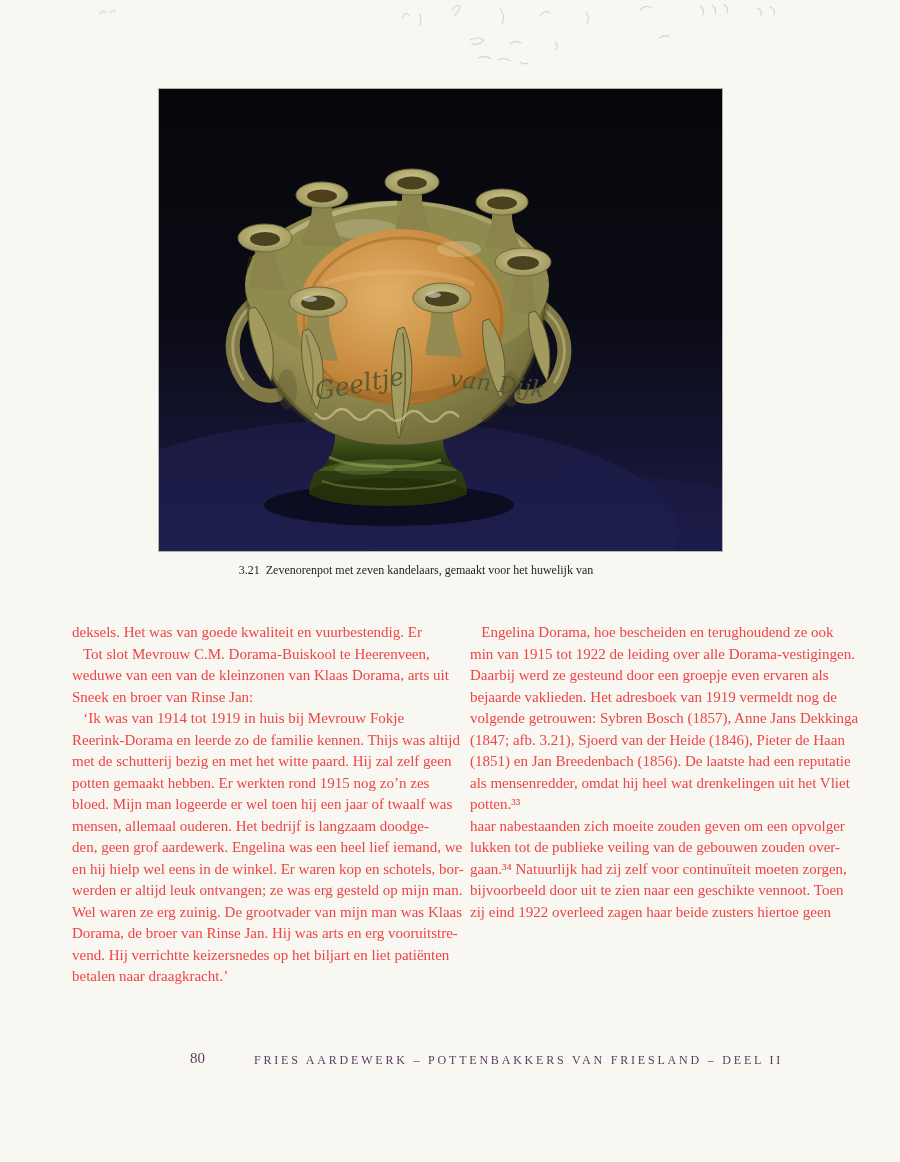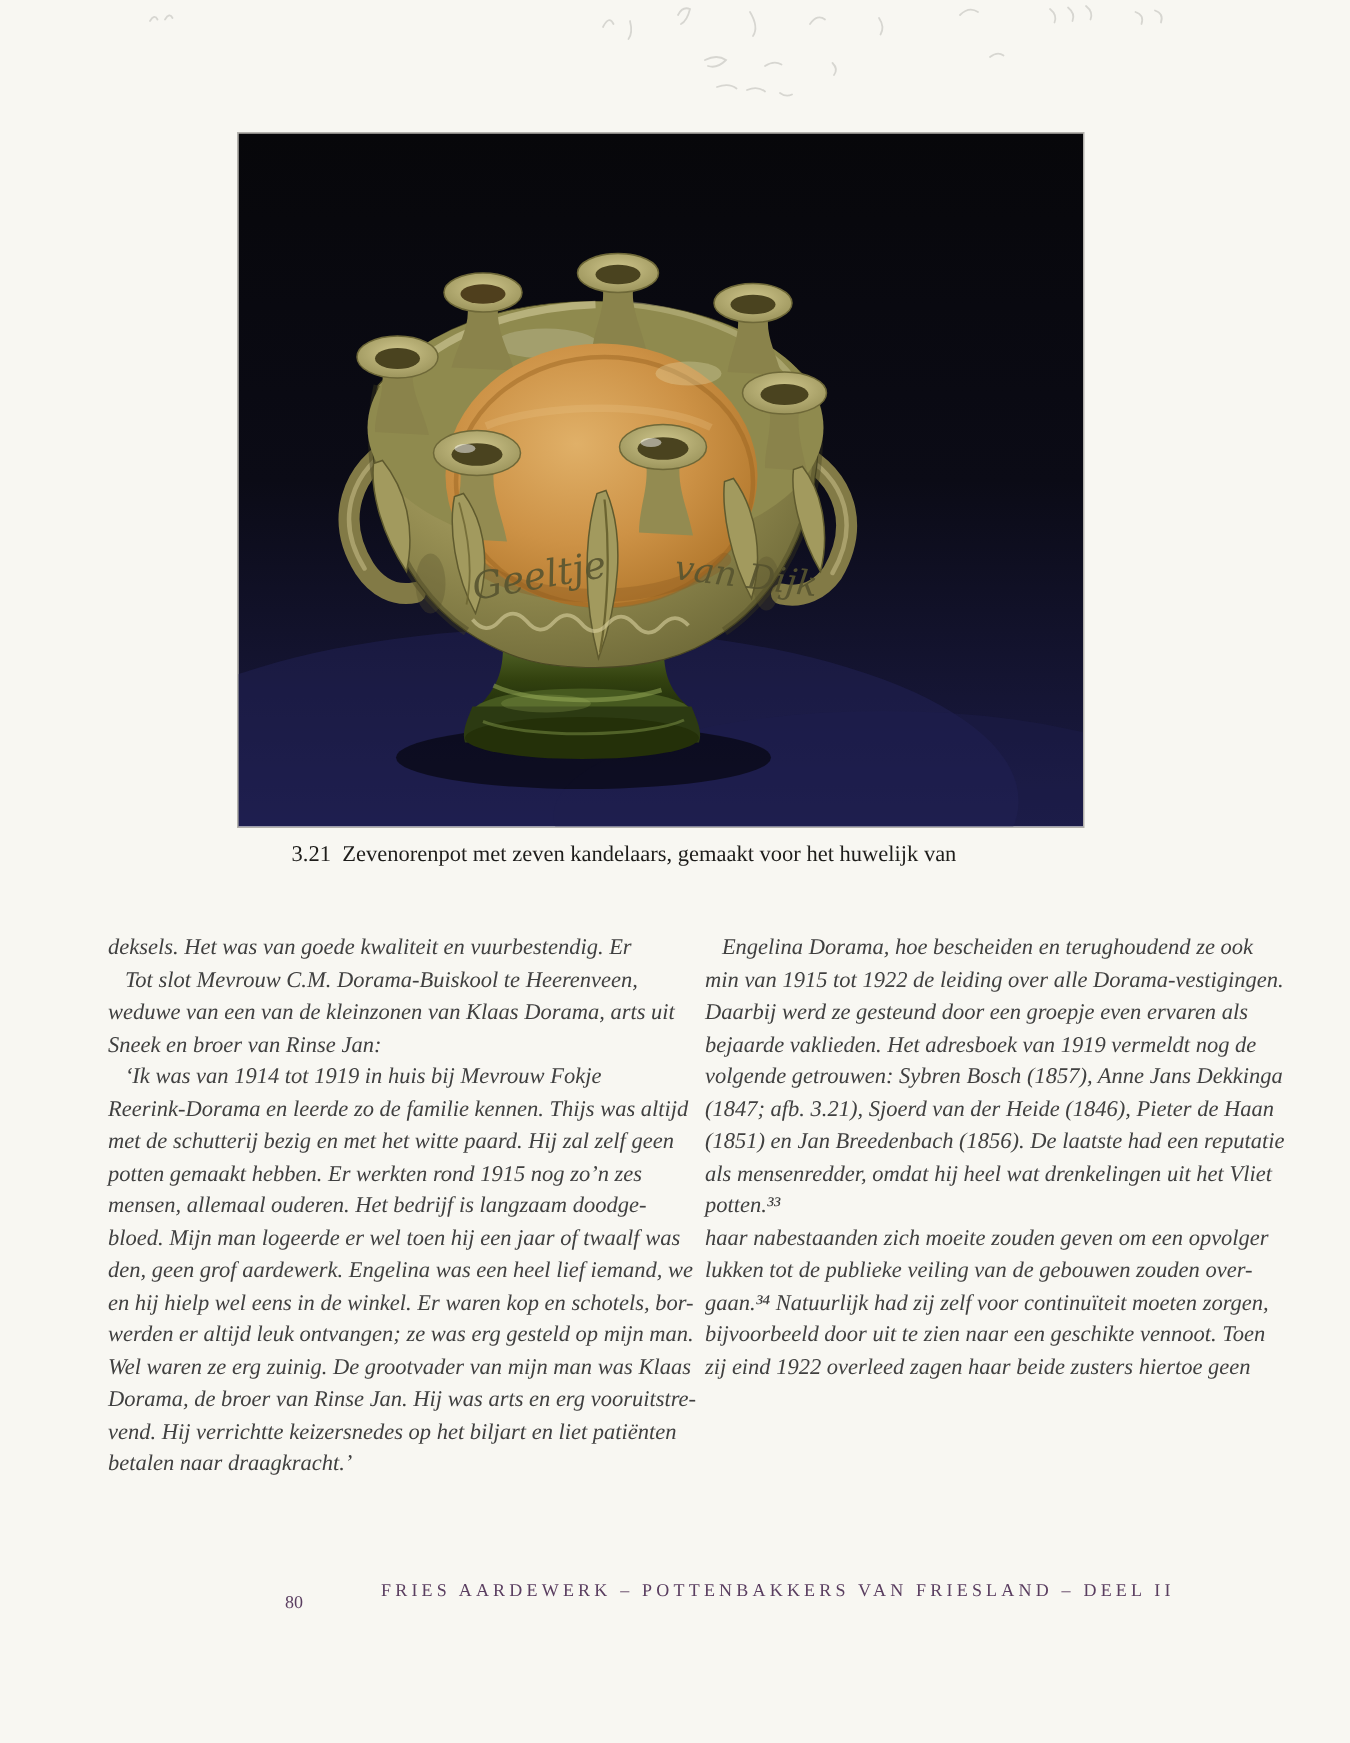"3.21 Zevenorenpot met zeven kandelaars," .caption { font-size: 15px -> 12px }
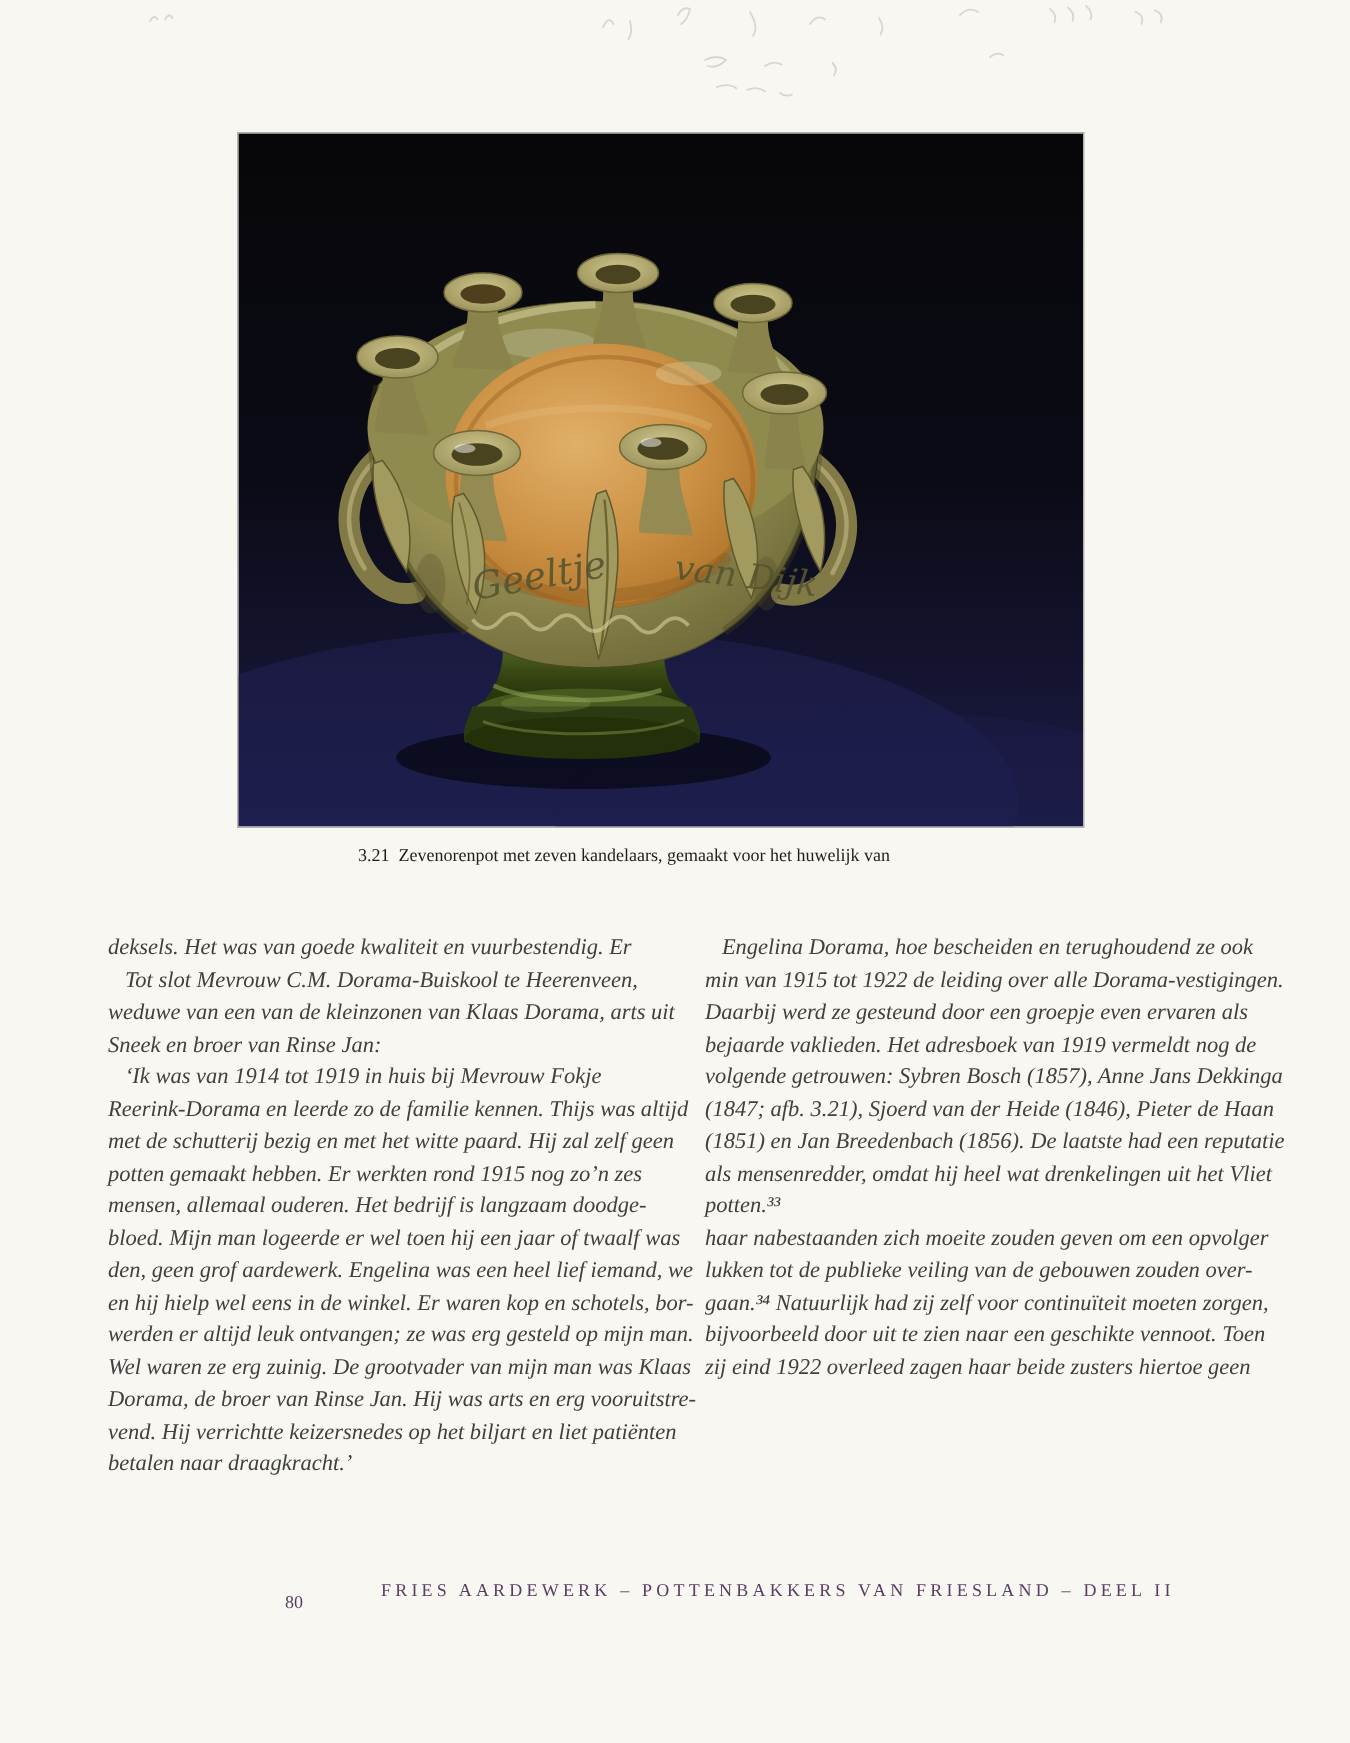"deksels. Het was van goede" .col { color: #404040 -> #ef4444; font-style: italic -> none }
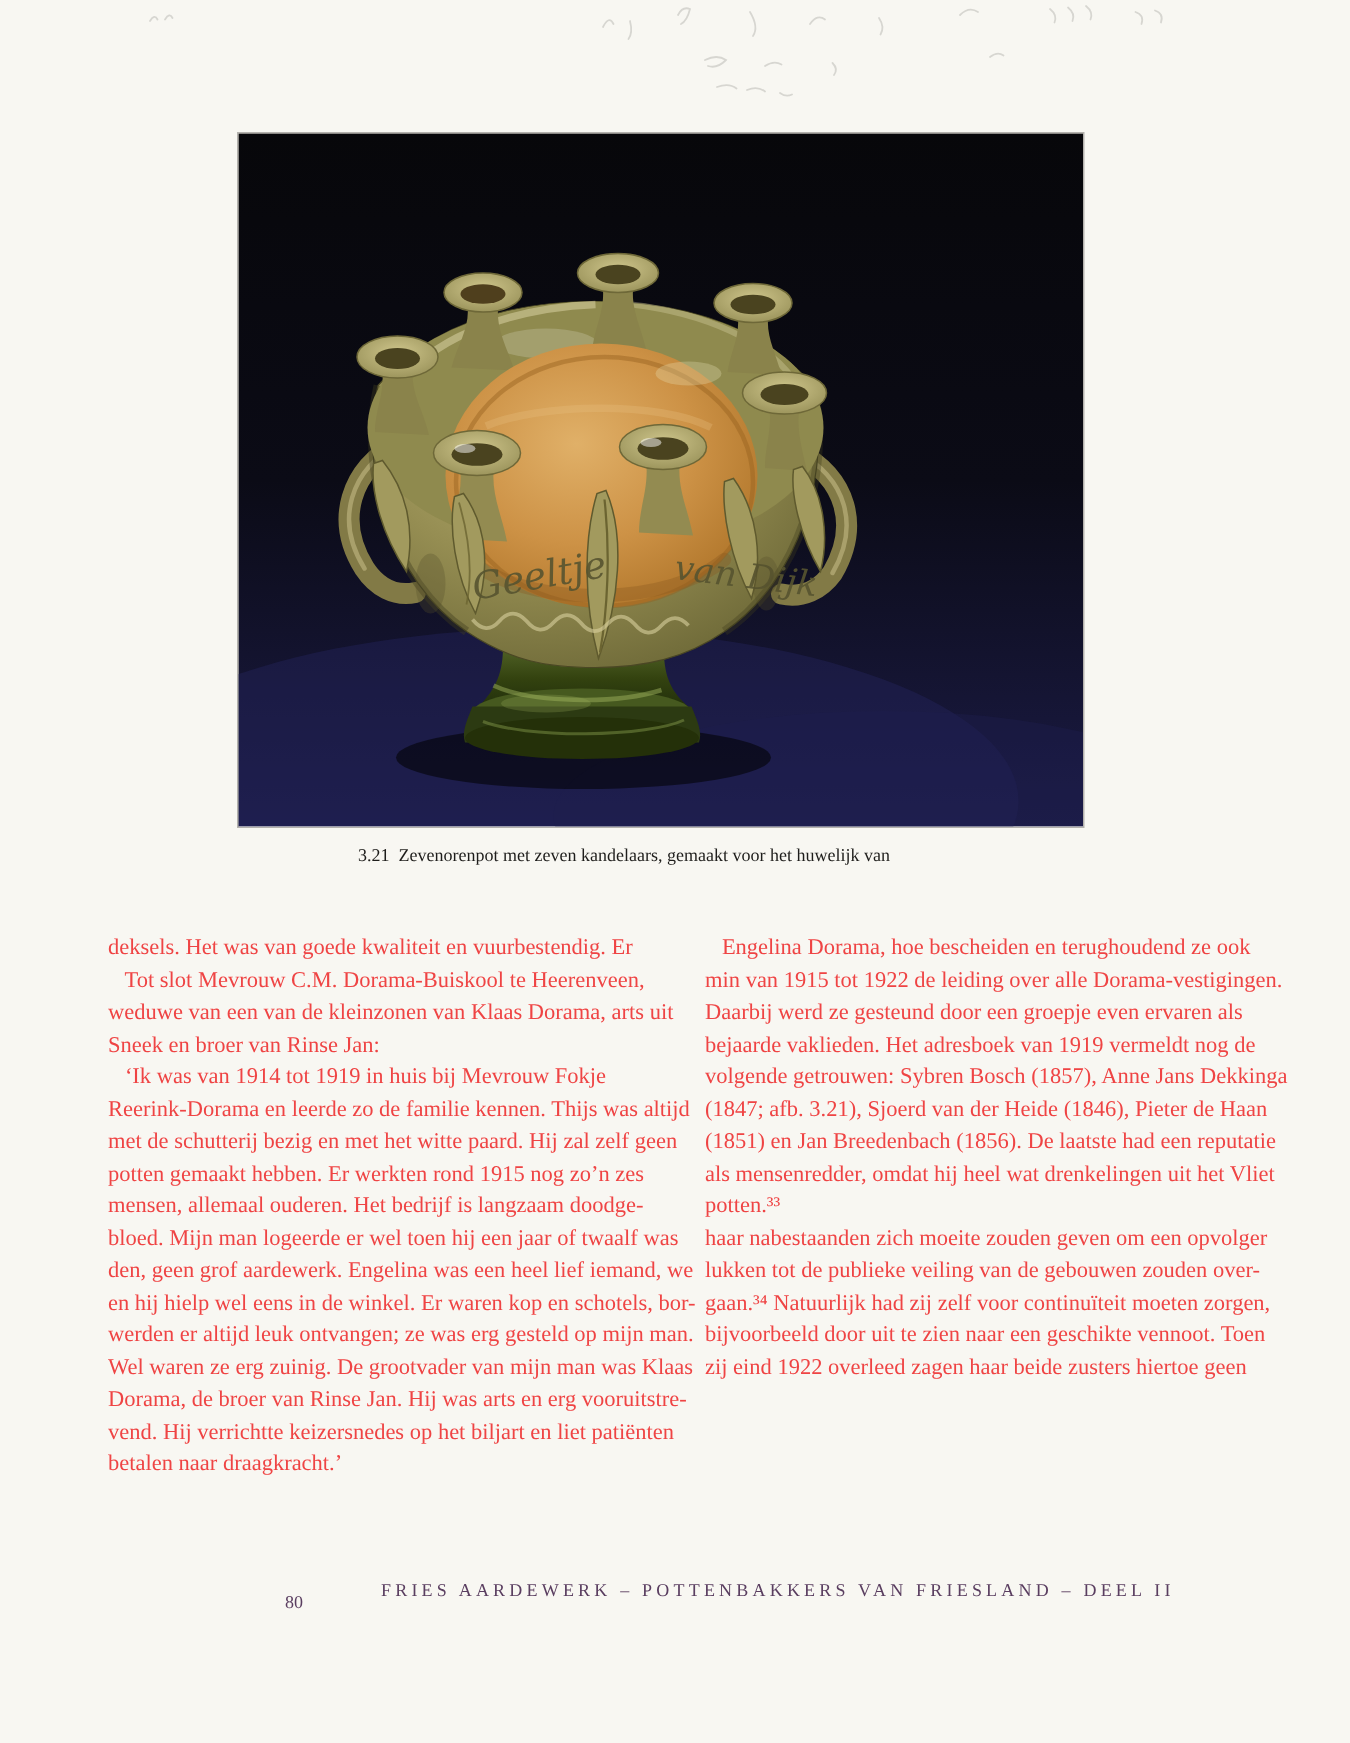"mensen, allemaal ouderen. Het bedrijf" div.tline { order: before "bloed. Mijn man logeerde er" -> after "bloed. Mijn man logeerde er" }
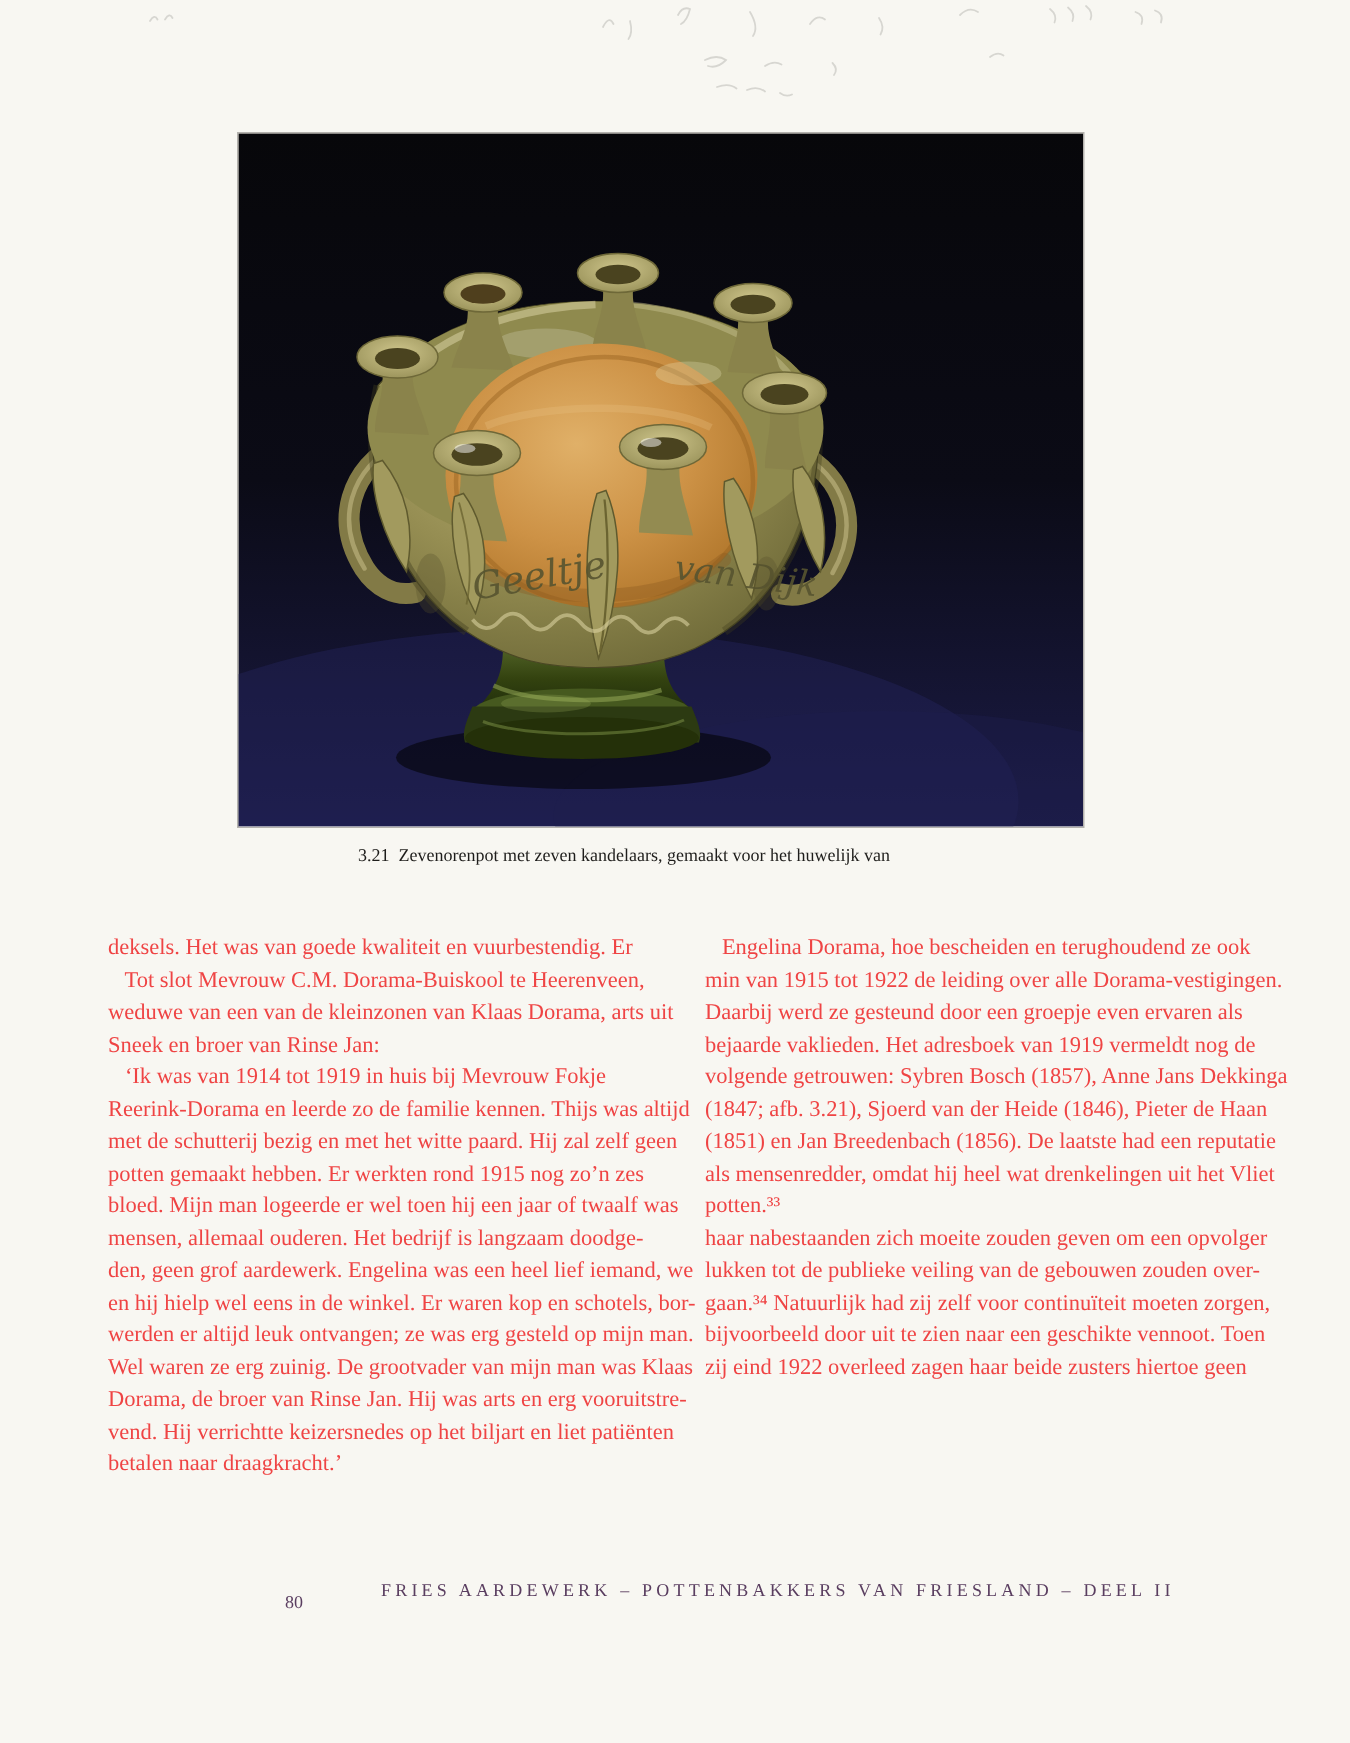"80" .pagenum { font-size: 12px -> 15px; margin-top: 11px -> none }
